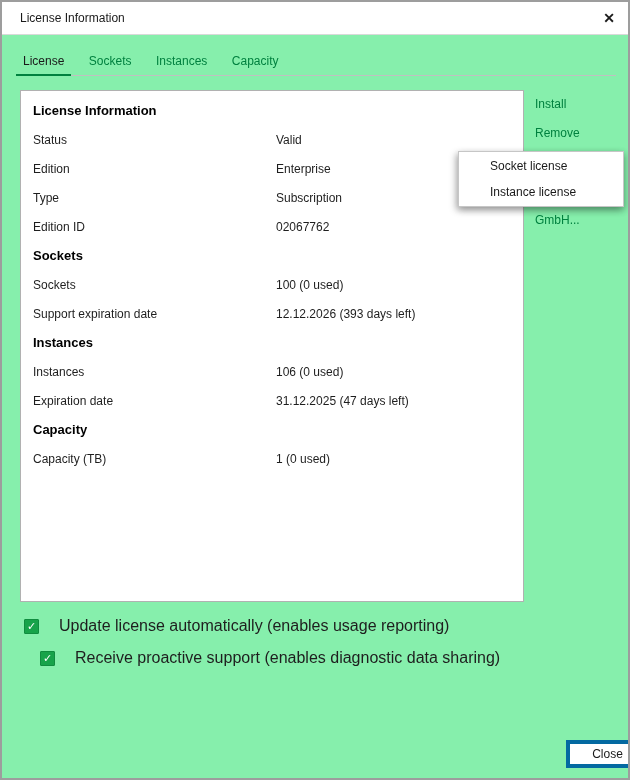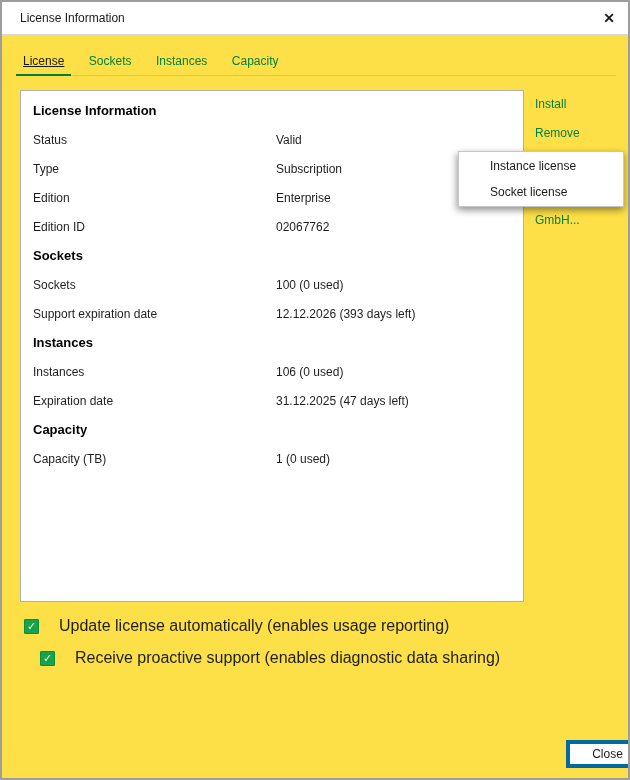"License Information" .dialog { background: #fde047 -> #86efac }
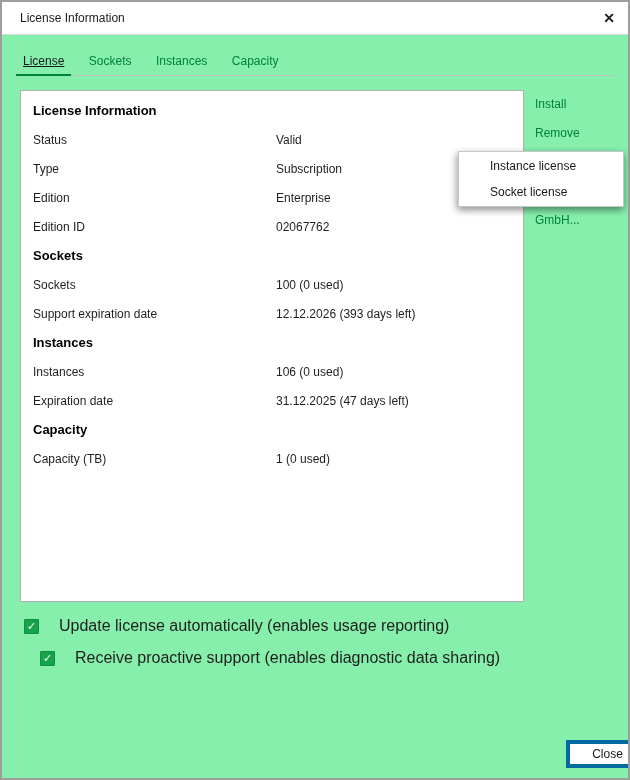"License" .tab.active { text-decoration: underline -> none }
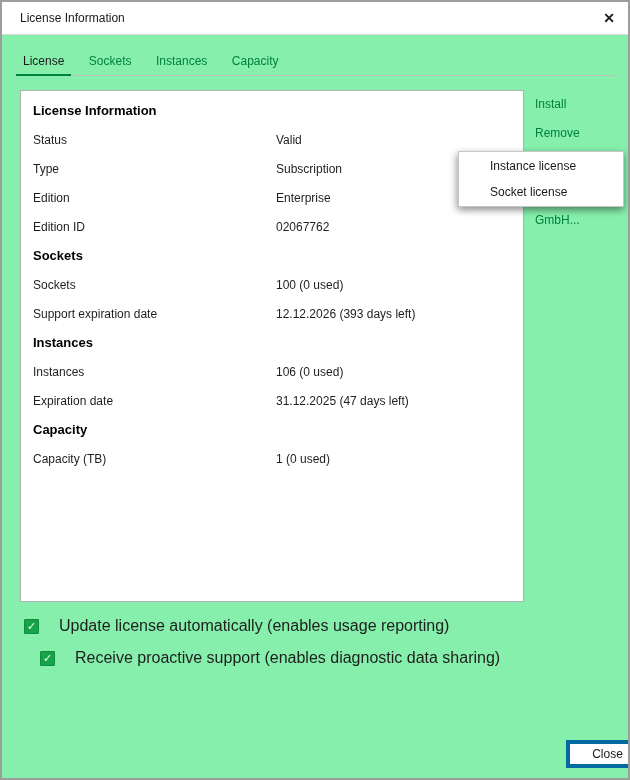"Type" div.prow { order: before "Edition" -> after "Edition" }
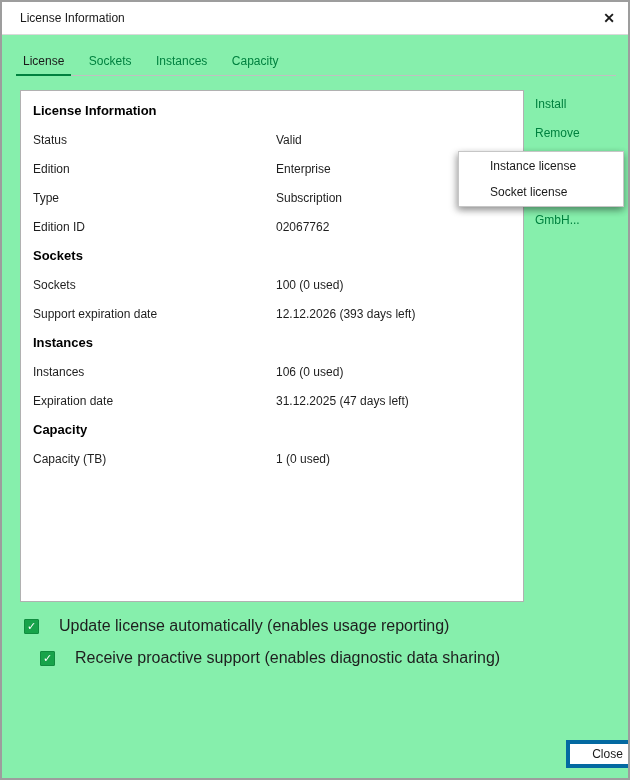"Instance license" div.menu-item { order: before "Socket license" -> after "Socket license" }
